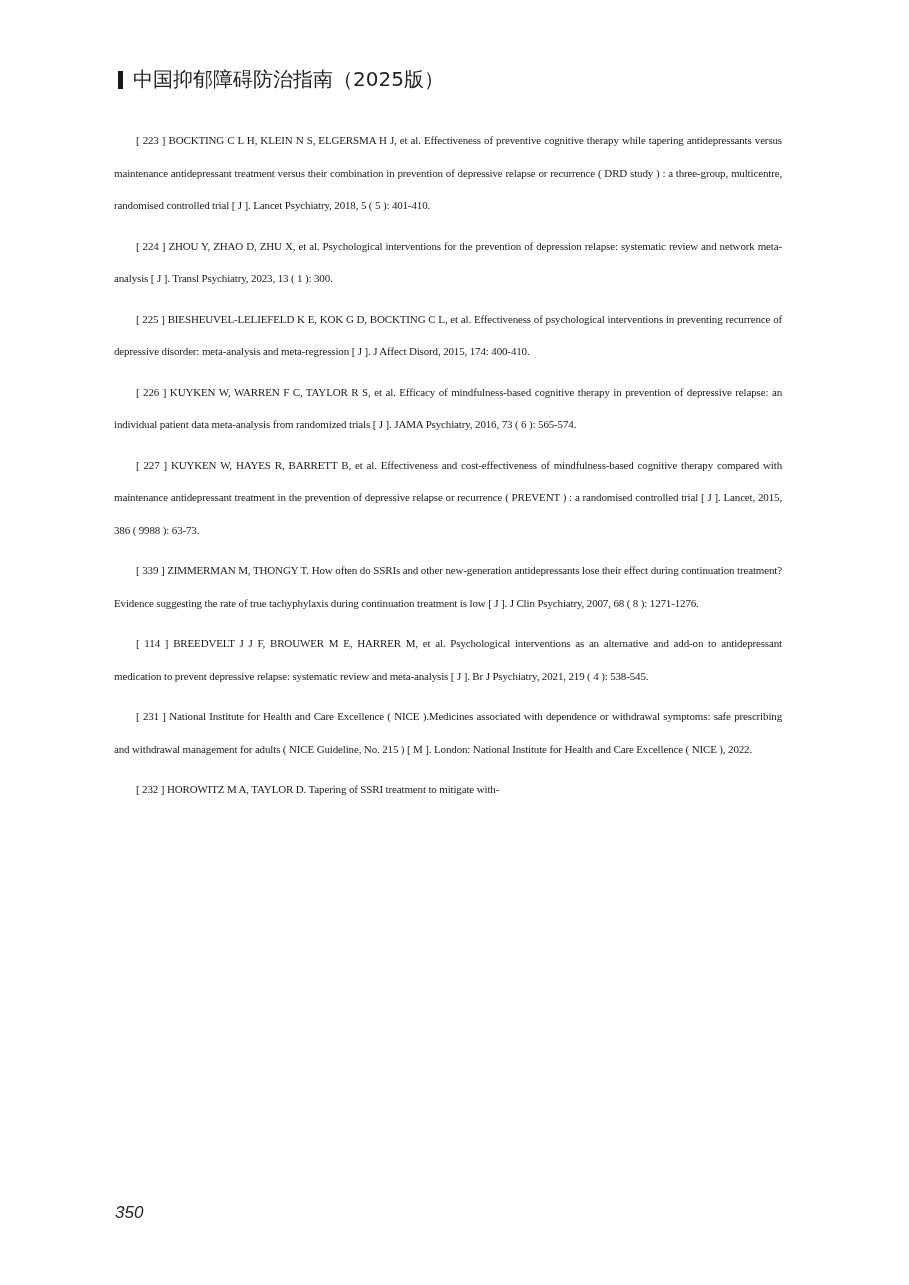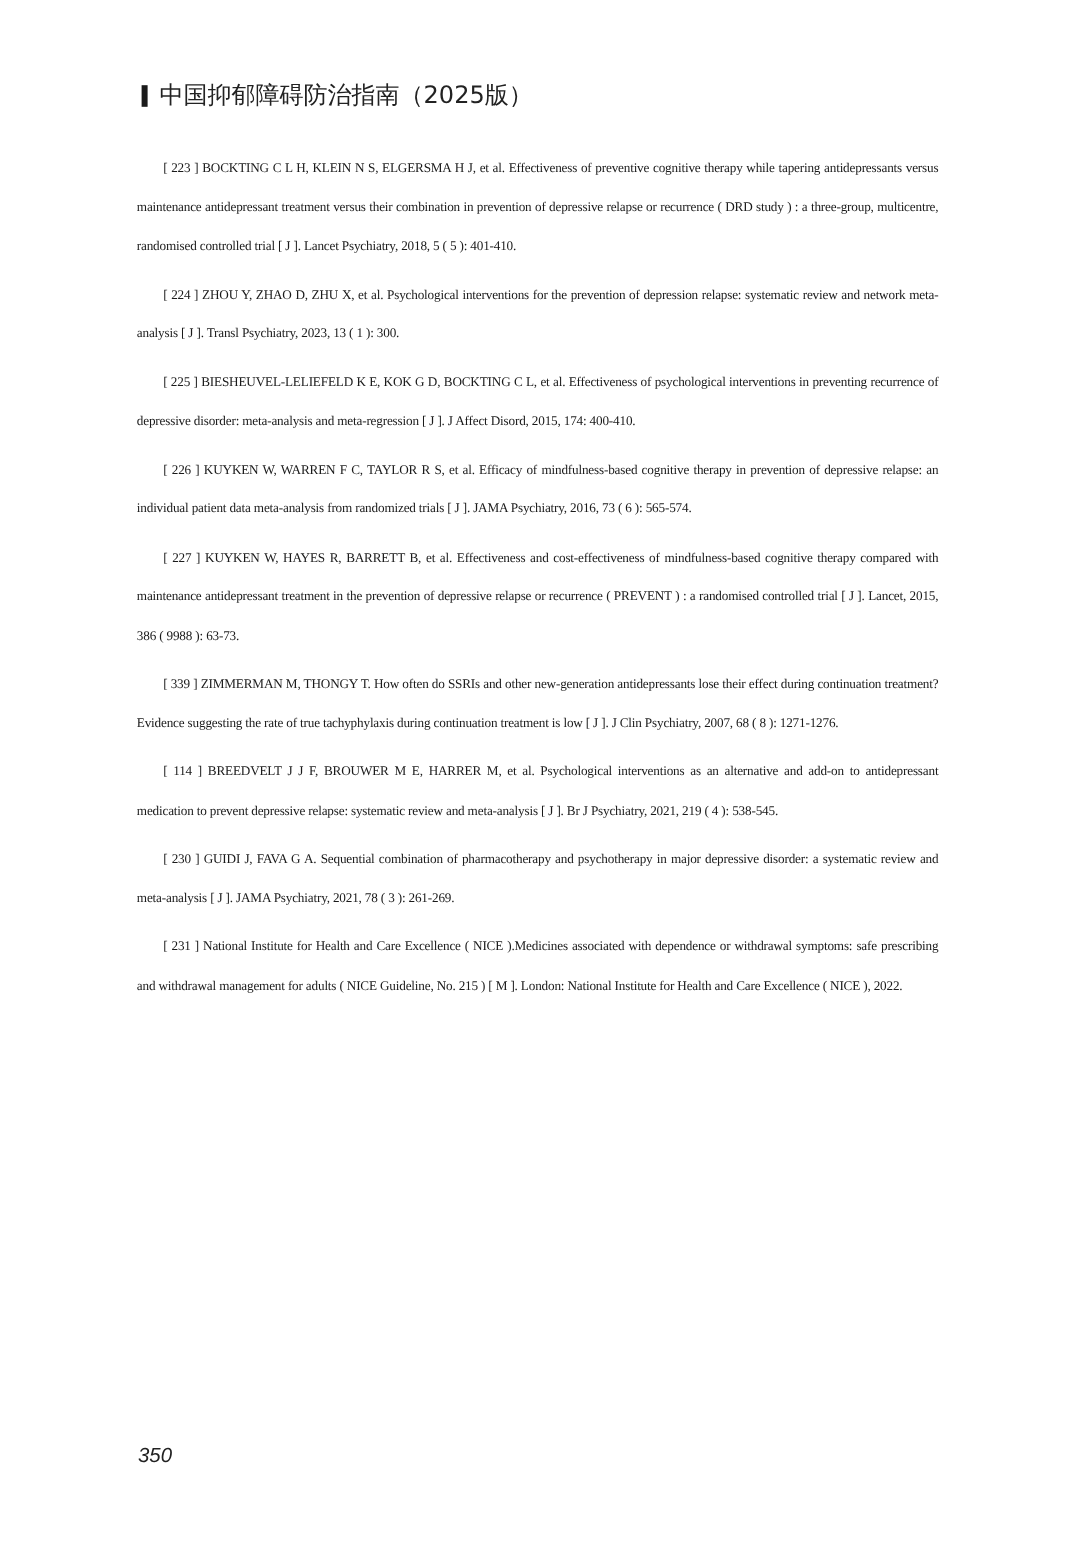"[ 230 ] GUIDI J," p.ref { html: <p><span>[ 230 ]</span> <span>GUIDI J, FAVA G A. Sequential combination of pharmacotherapy and psychotherapy in major depressive disorder: a systematic review and meta-analysis [ J ]. JAMA Psychiatry, 2021, 78 ( 3 ): 261-269.</span></p> -> none }
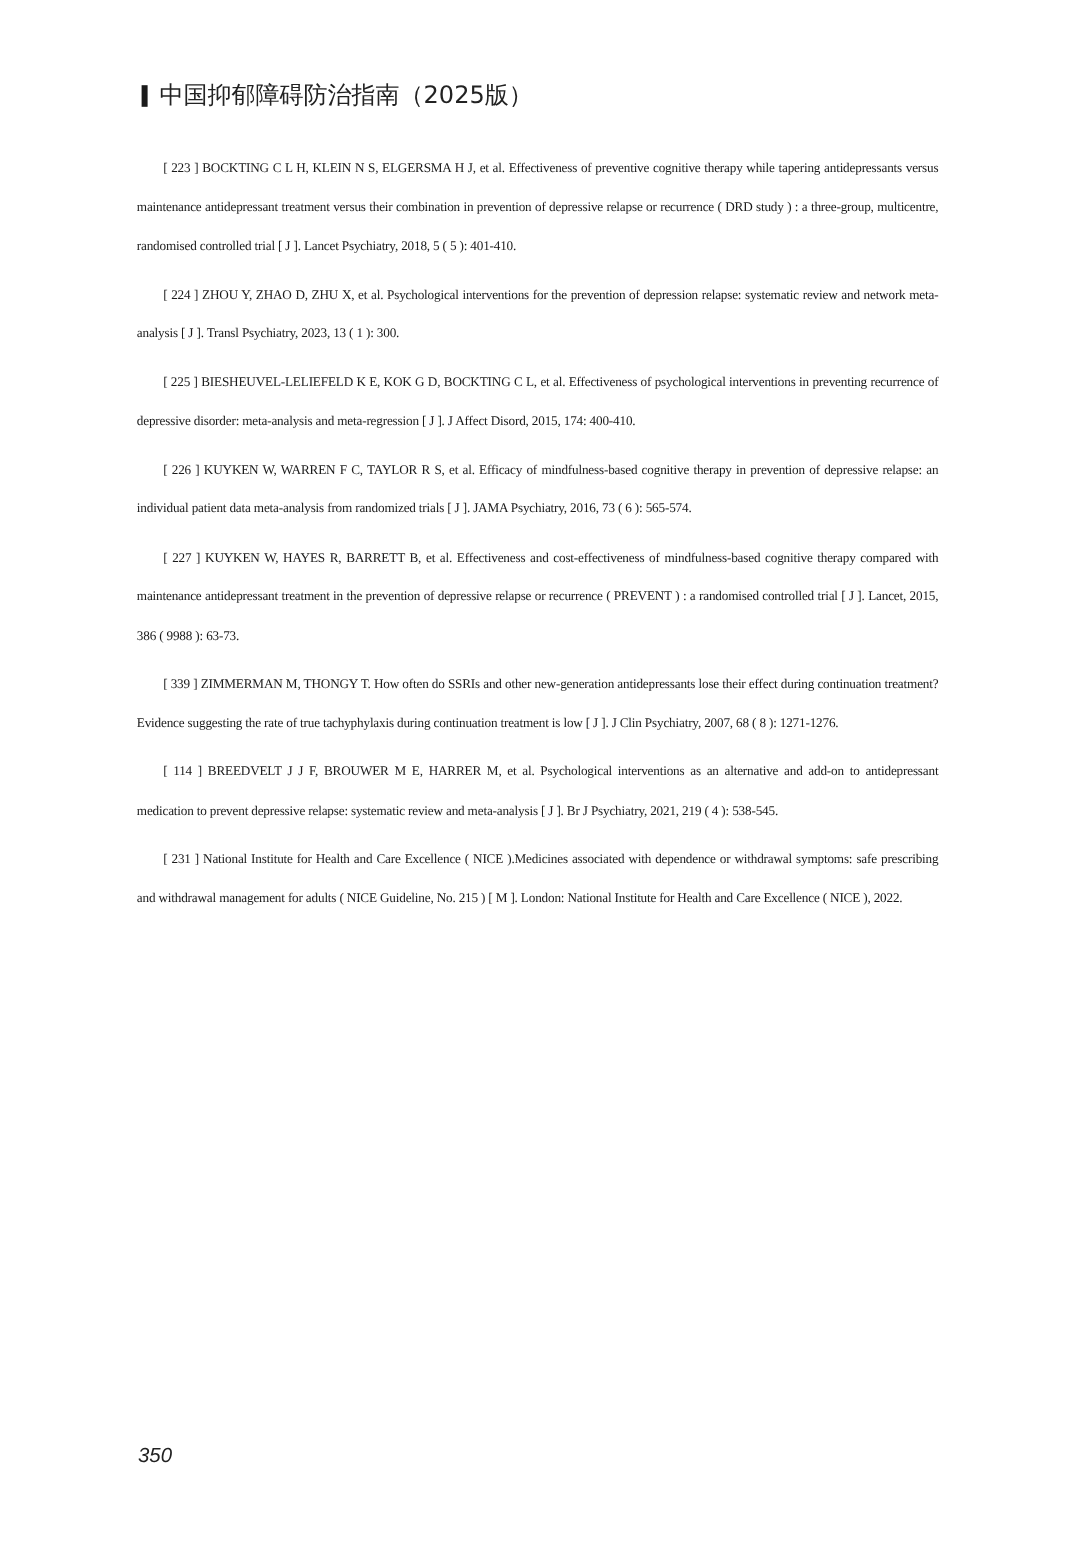"[ 232 ] HOROWITZ M" p.ref { html: none -> <p><span>[ 232 ]</span> <span>HOROWITZ M A, TAYLOR D. Tapering of SSRI treatment to mitigate with-</span></p> }
